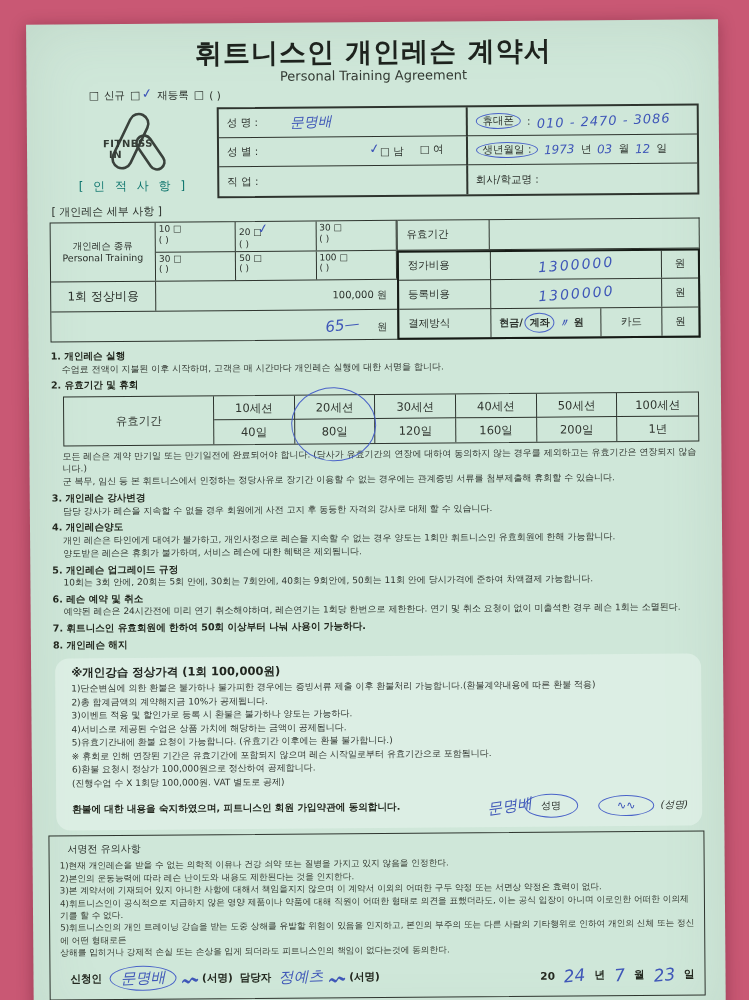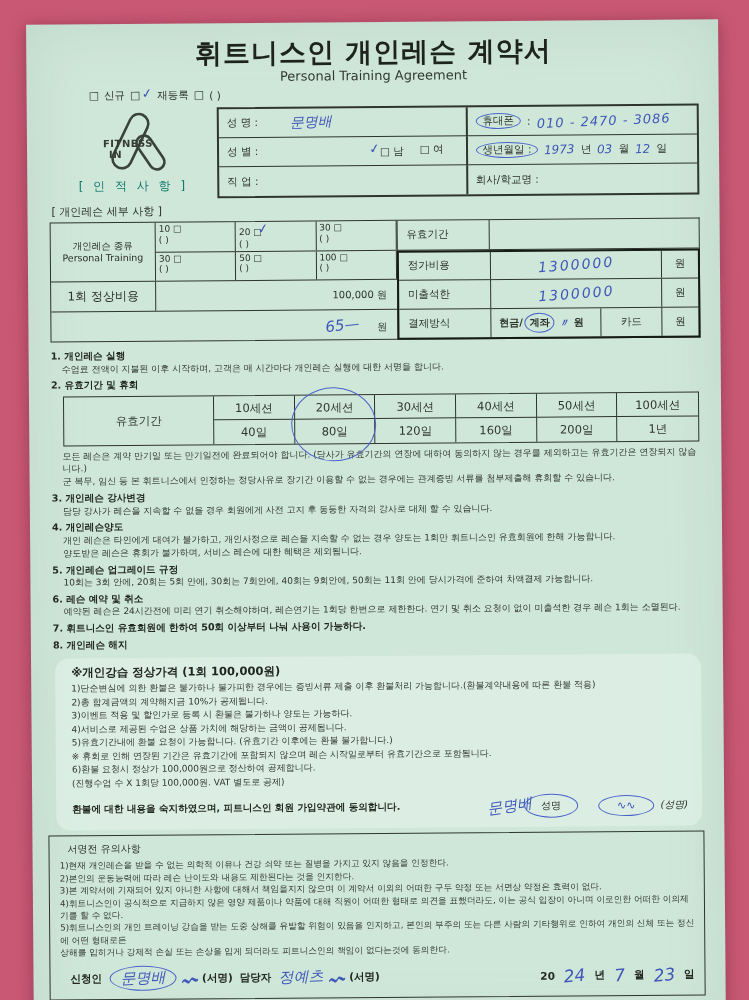"미출석한" div.rlab { text: 미출석한 -> 등록비용 }
